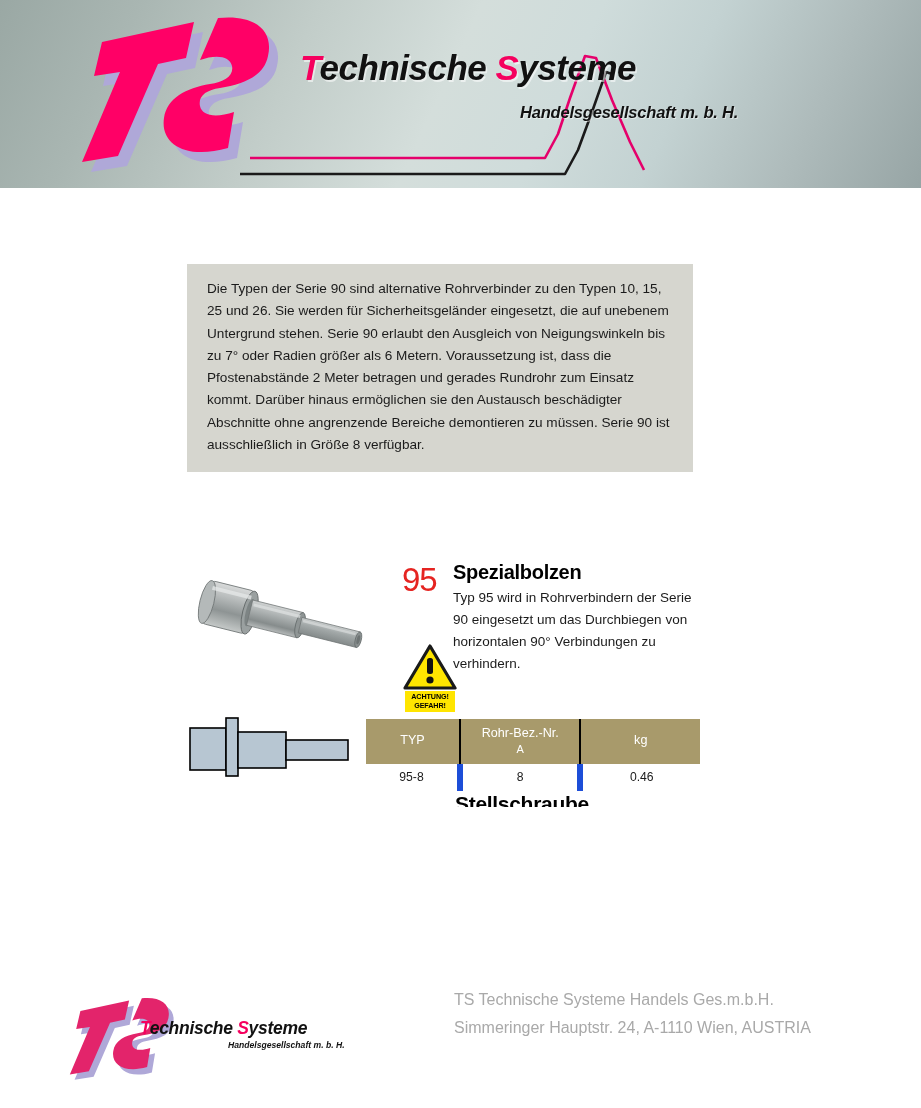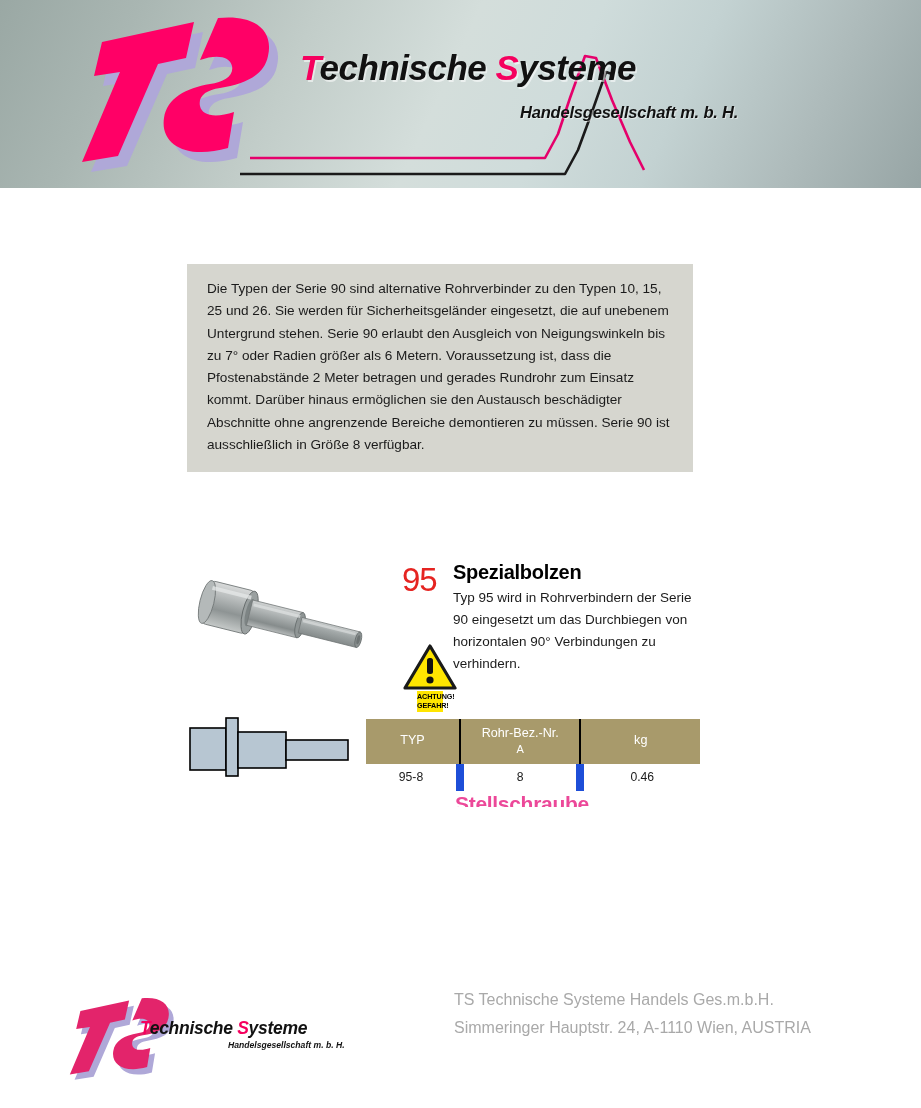"ACHTUNG!" .warn-label { width: 26px -> 50px }
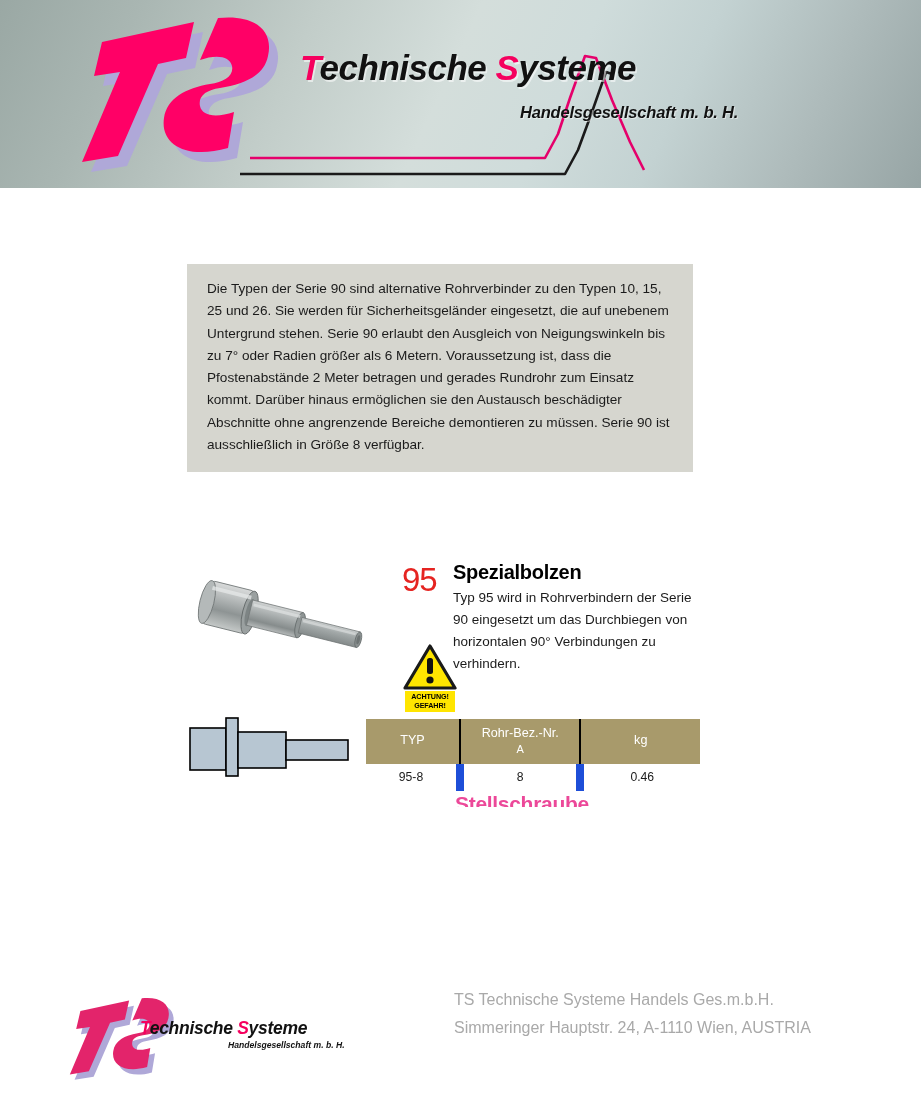"95-8" .spec-table td { border-right: 8px solid #1d4ed8 -> 6px solid #1d4ed8 }
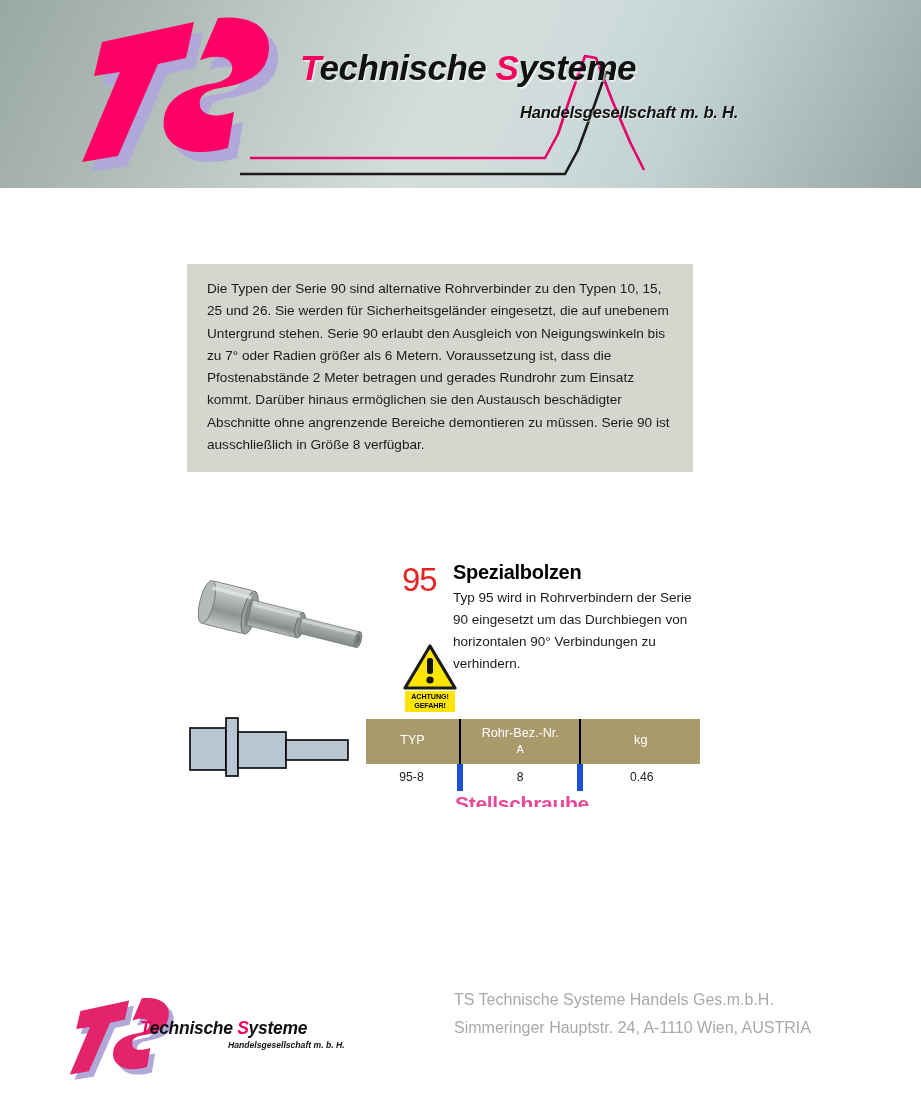"Stellschraube" .clipped span { color: #ec4899 -> #000000 }
